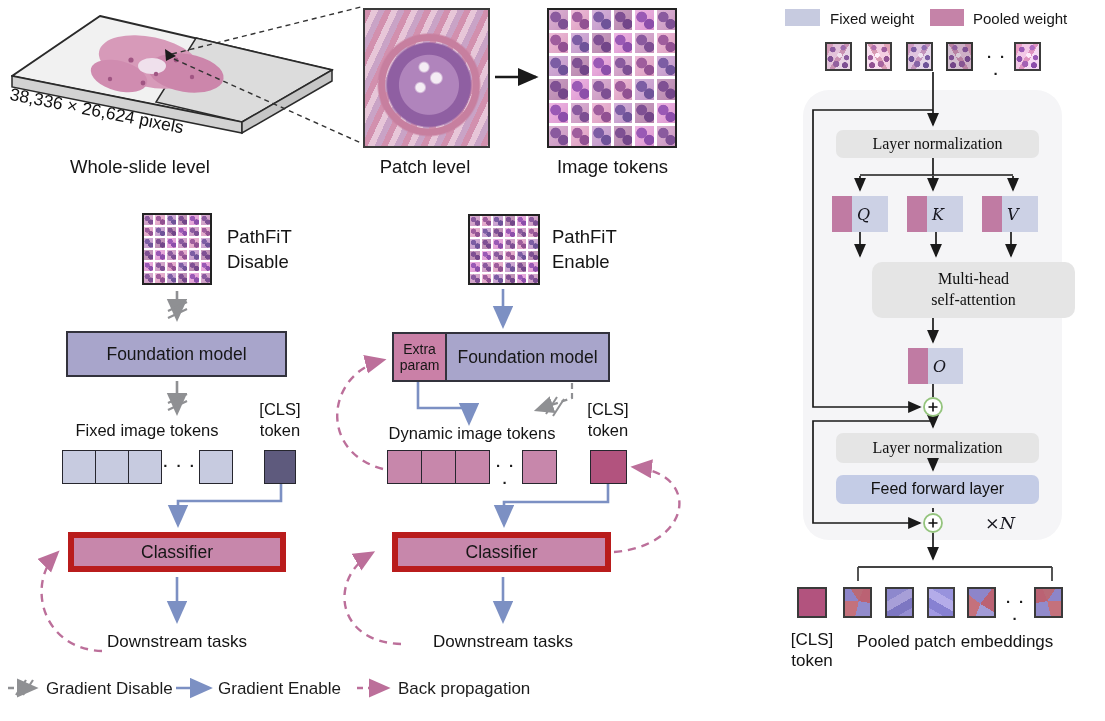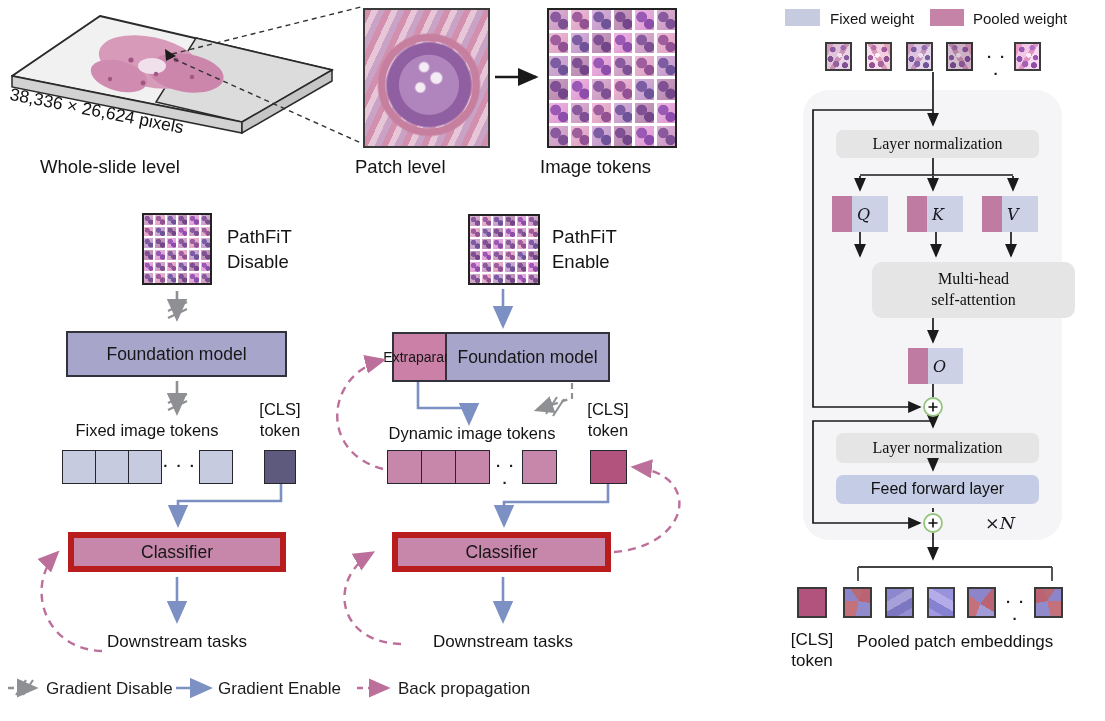"Whole-slide level" .cap { text-align: left -> center }
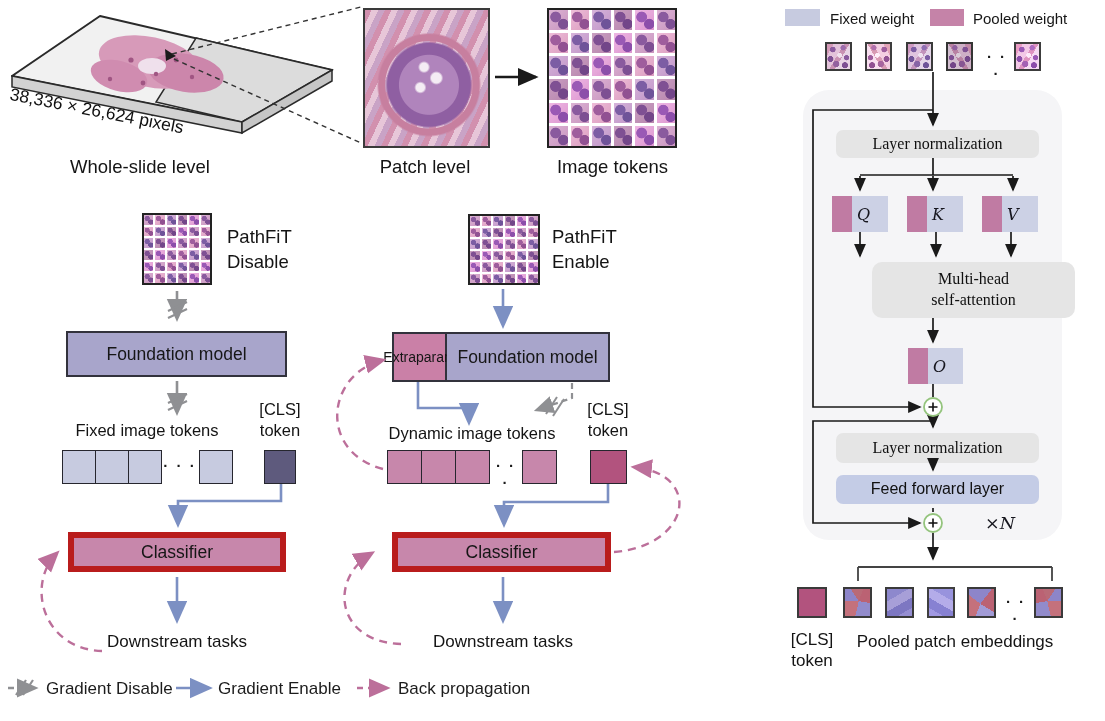"Extra" .combo .extra { flex-direction: row -> column }
